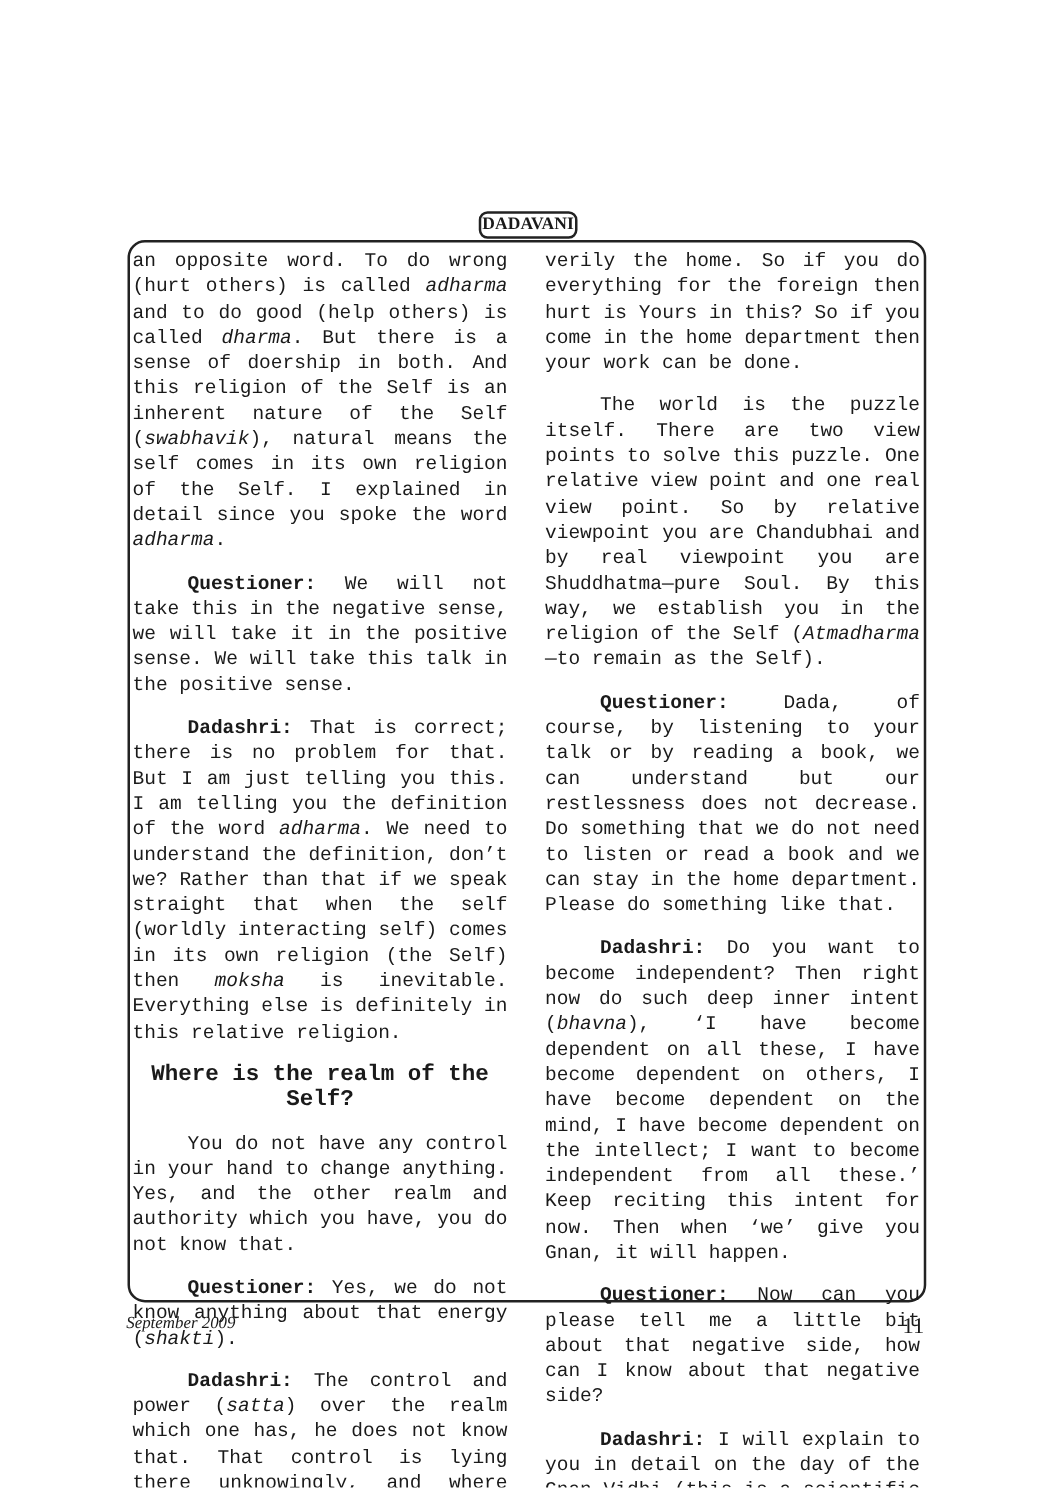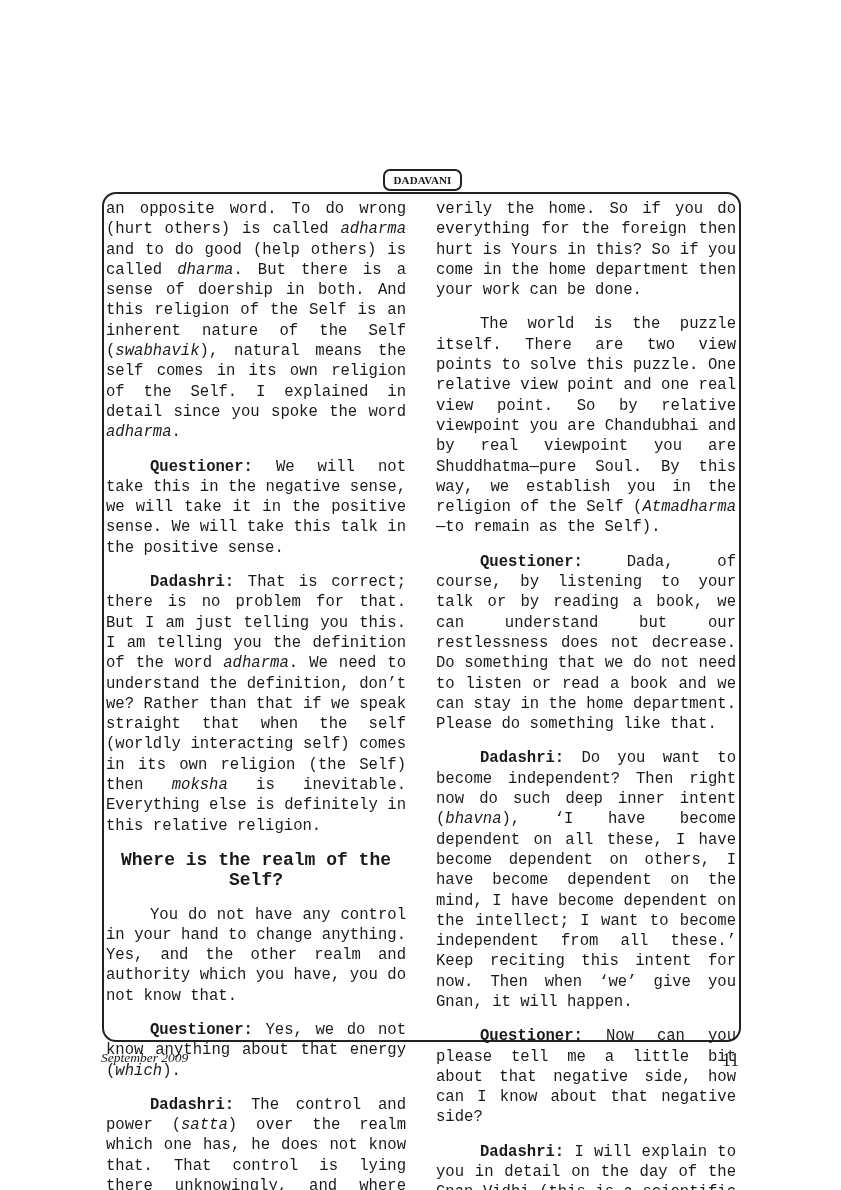"DADAVANI" .tab { font-size: 11px -> 14px }
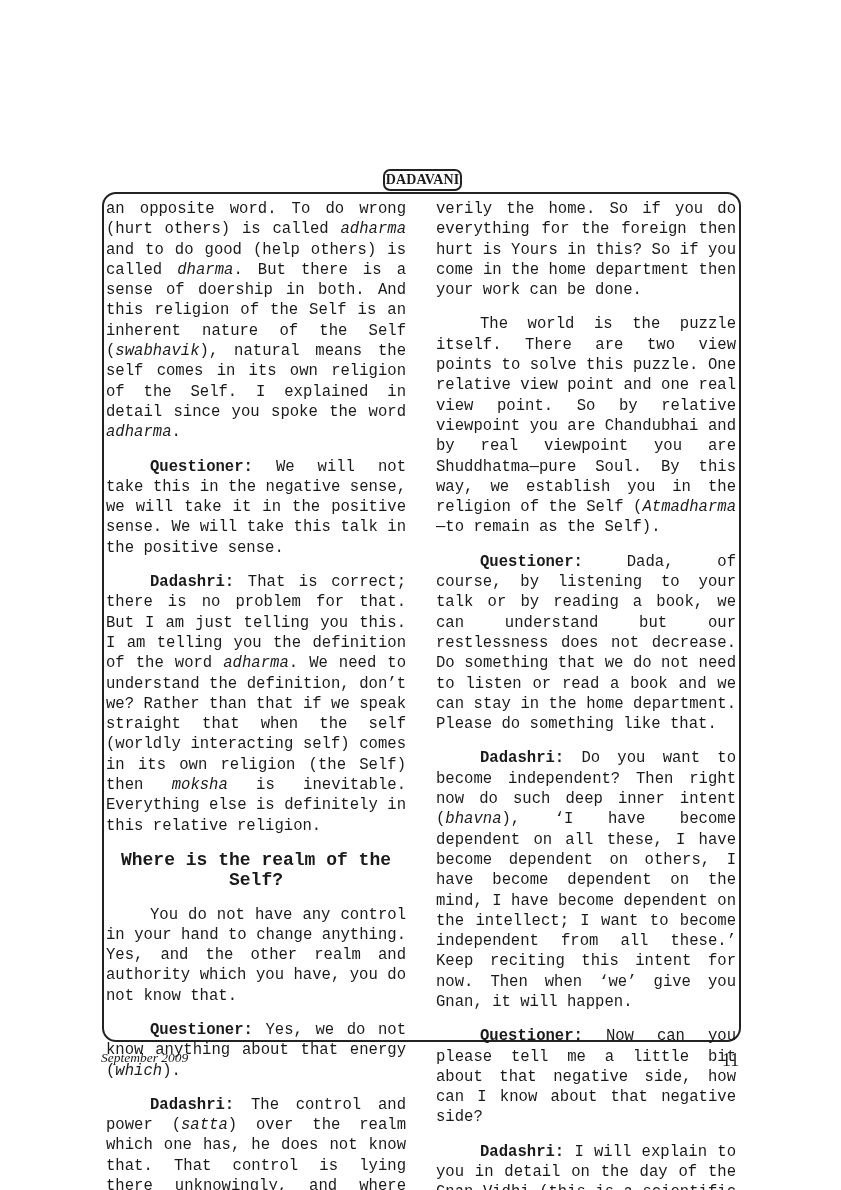"which" em { text: which -> shakti }
